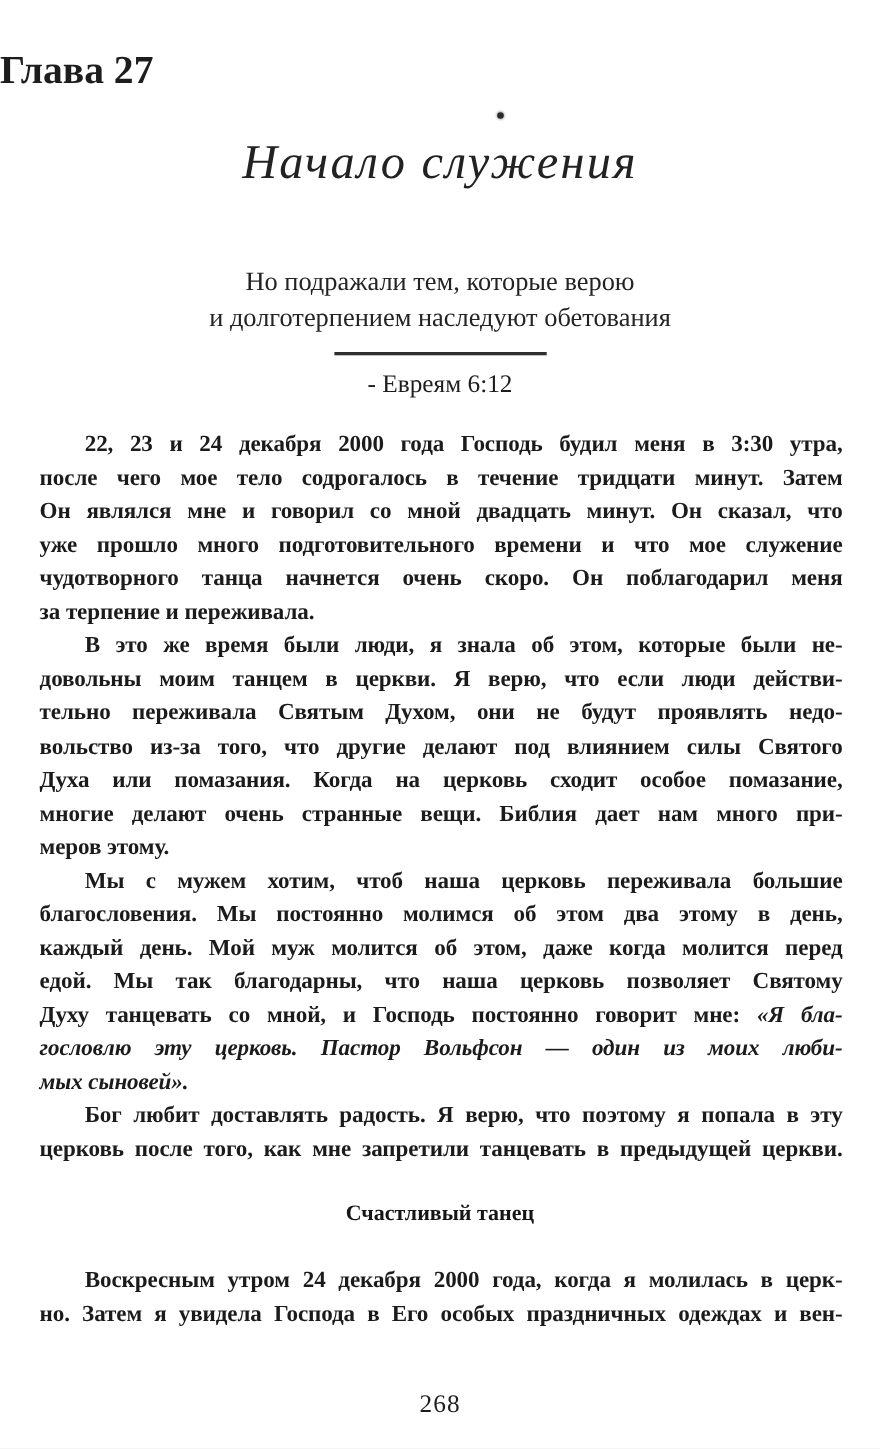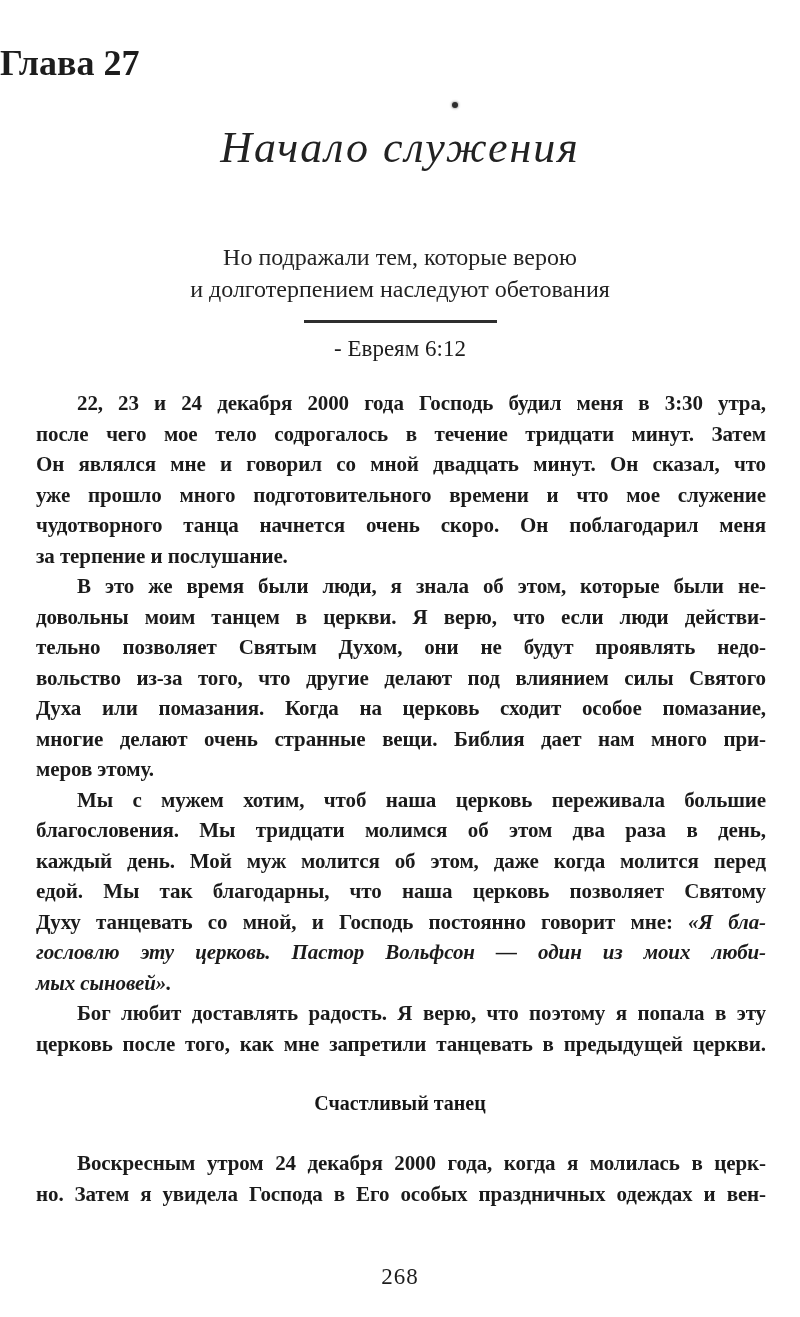"за терпение и послушание." span { text: послушание -> переживала }
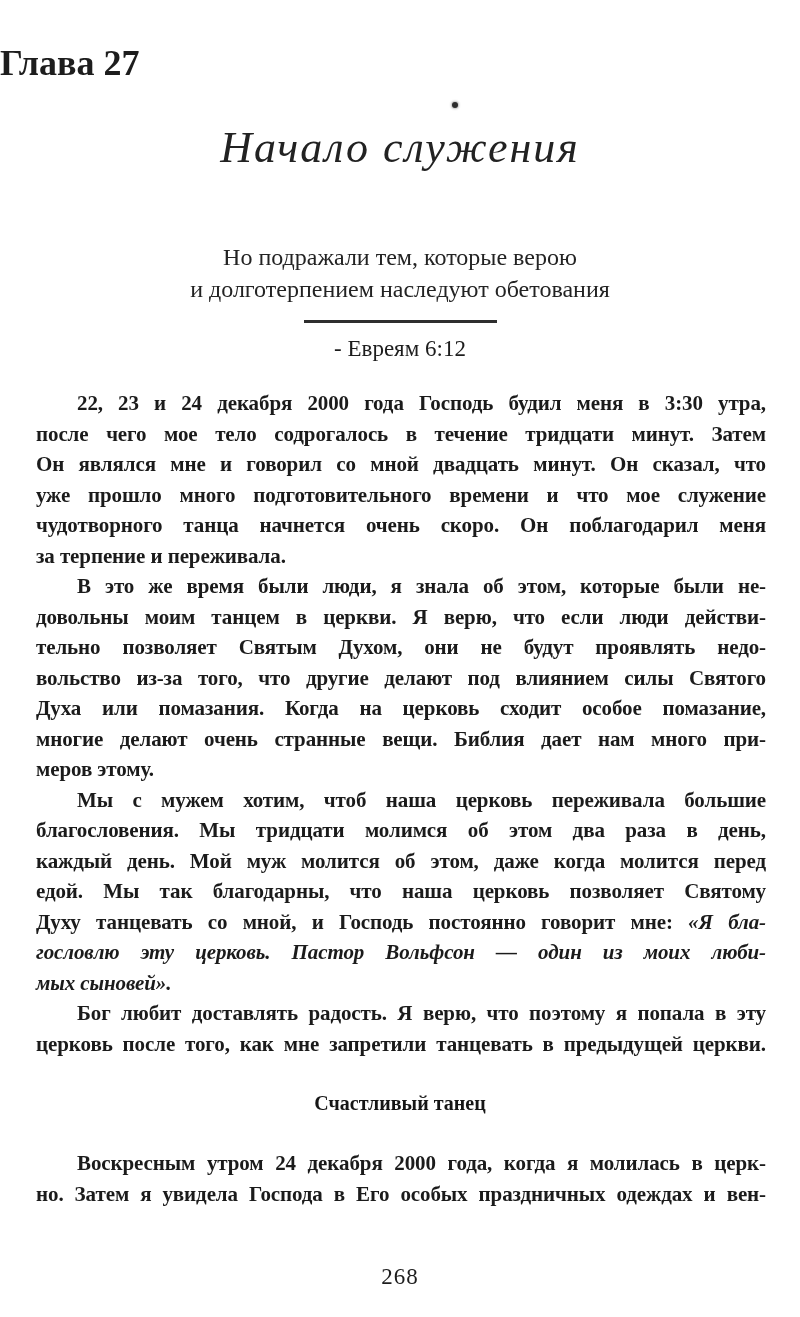"тельно позволяет Святым Духом, они" span { text: позволяет -> переживала }
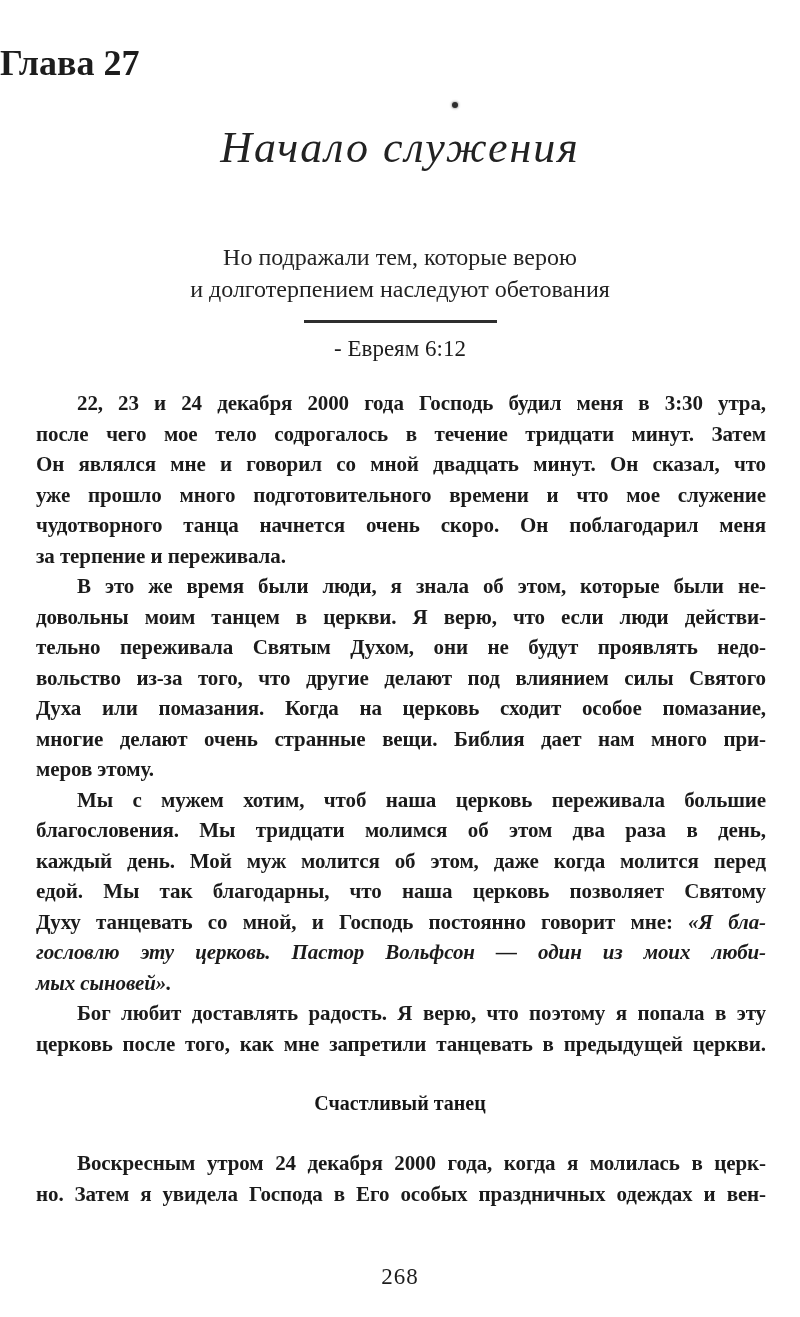"благословения. Мы тридцати молимся об" span { text: тридцати молимся об этом два раза -> постоянно молимся об этом два этому }
